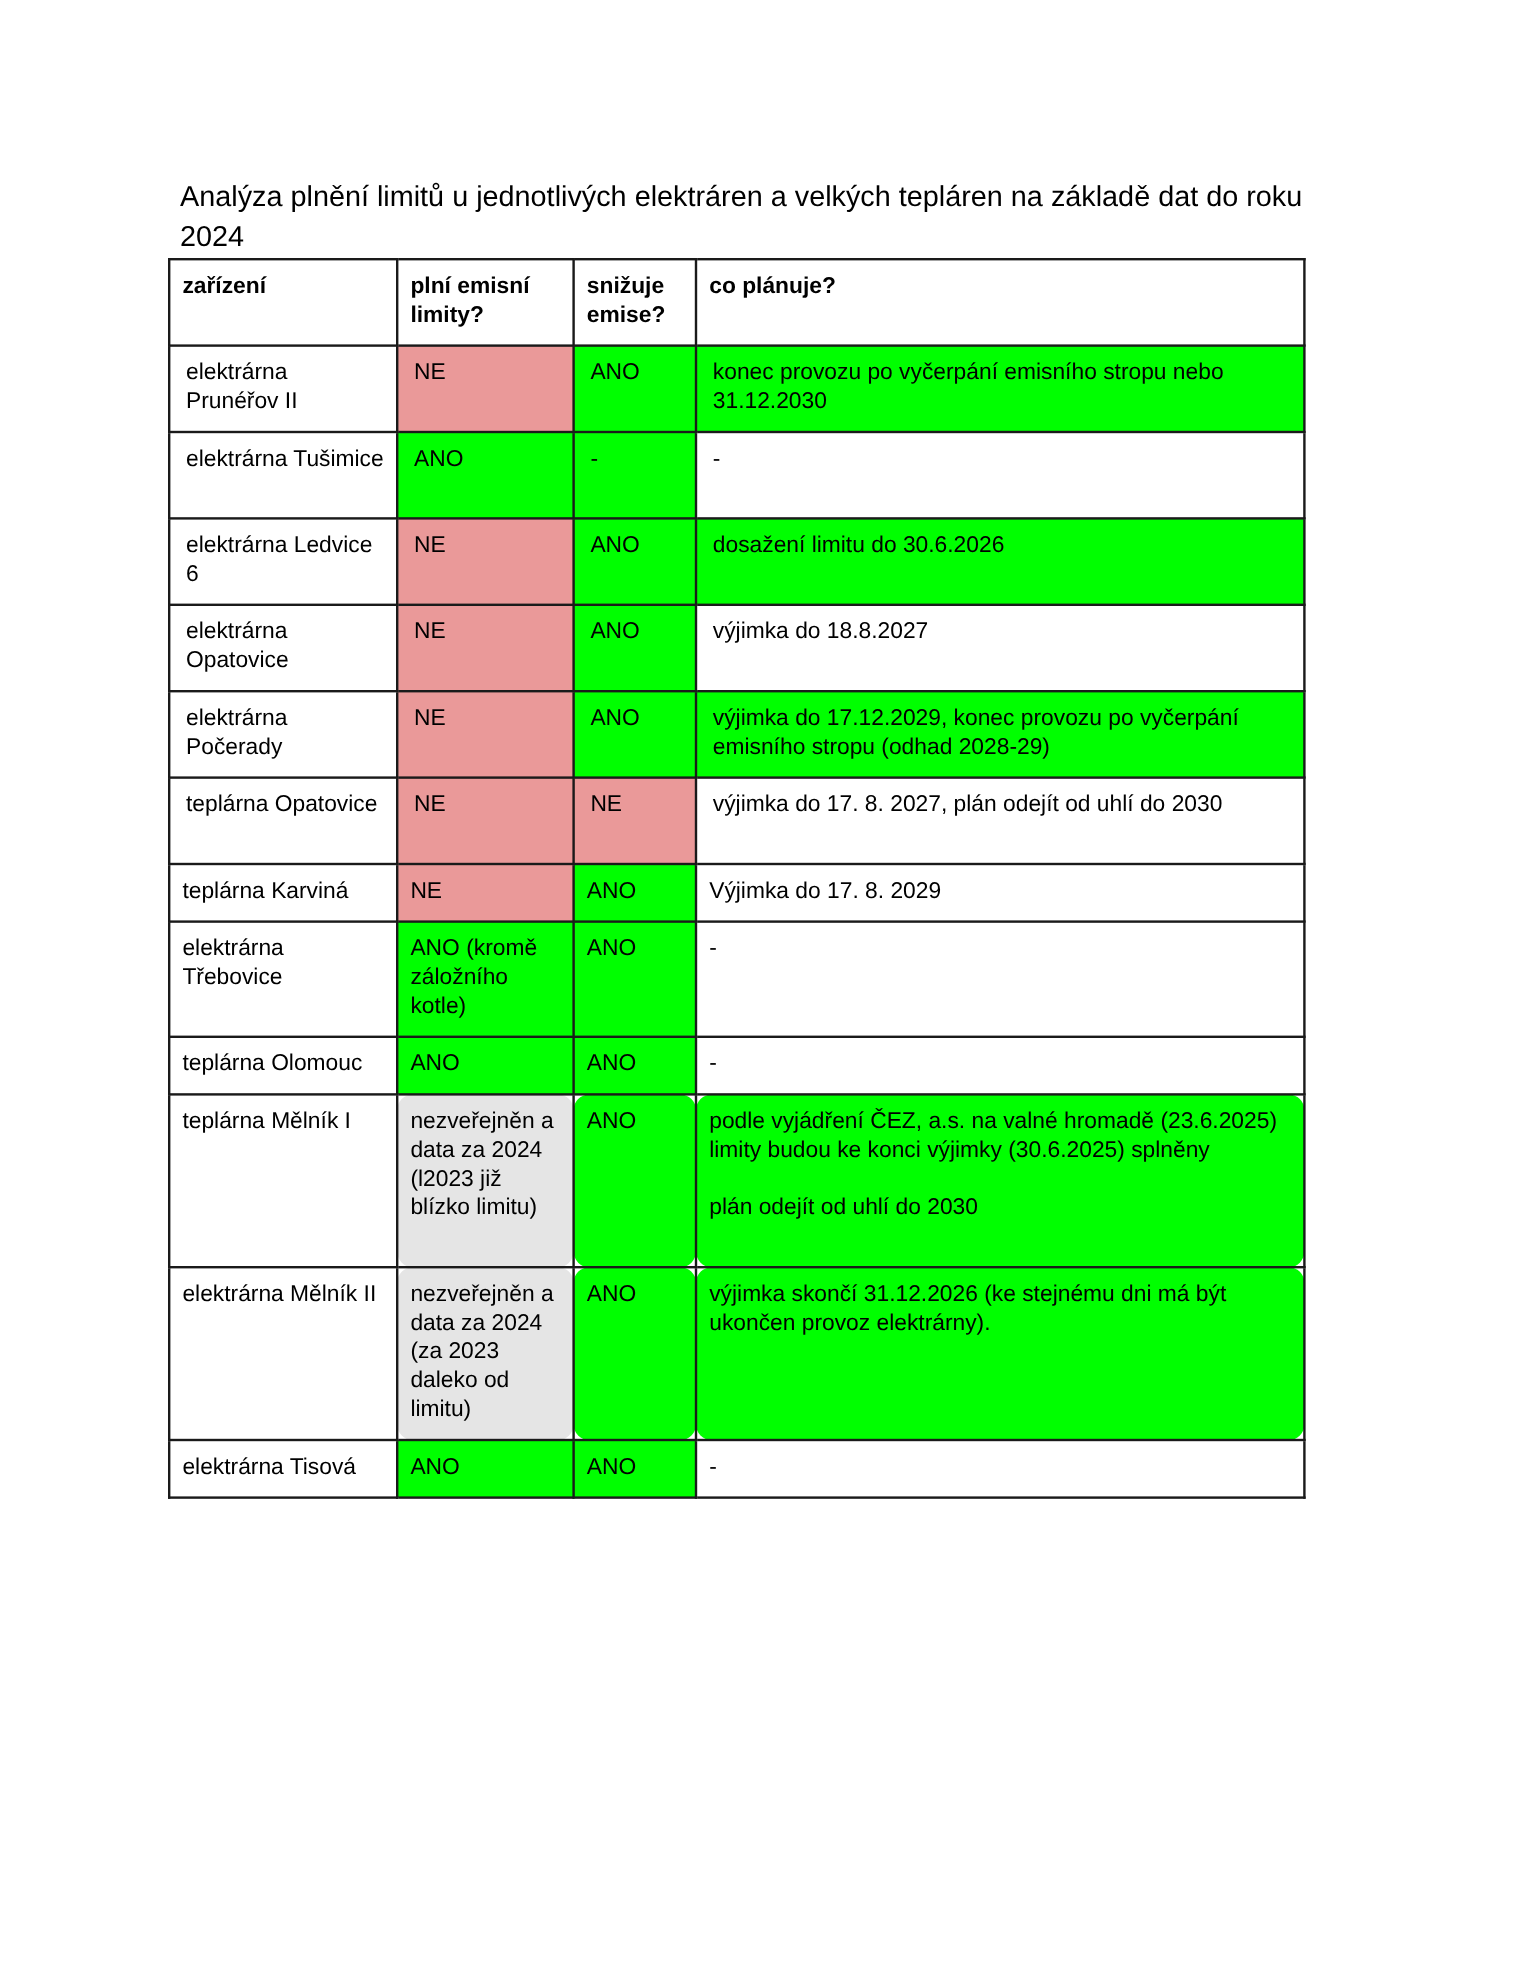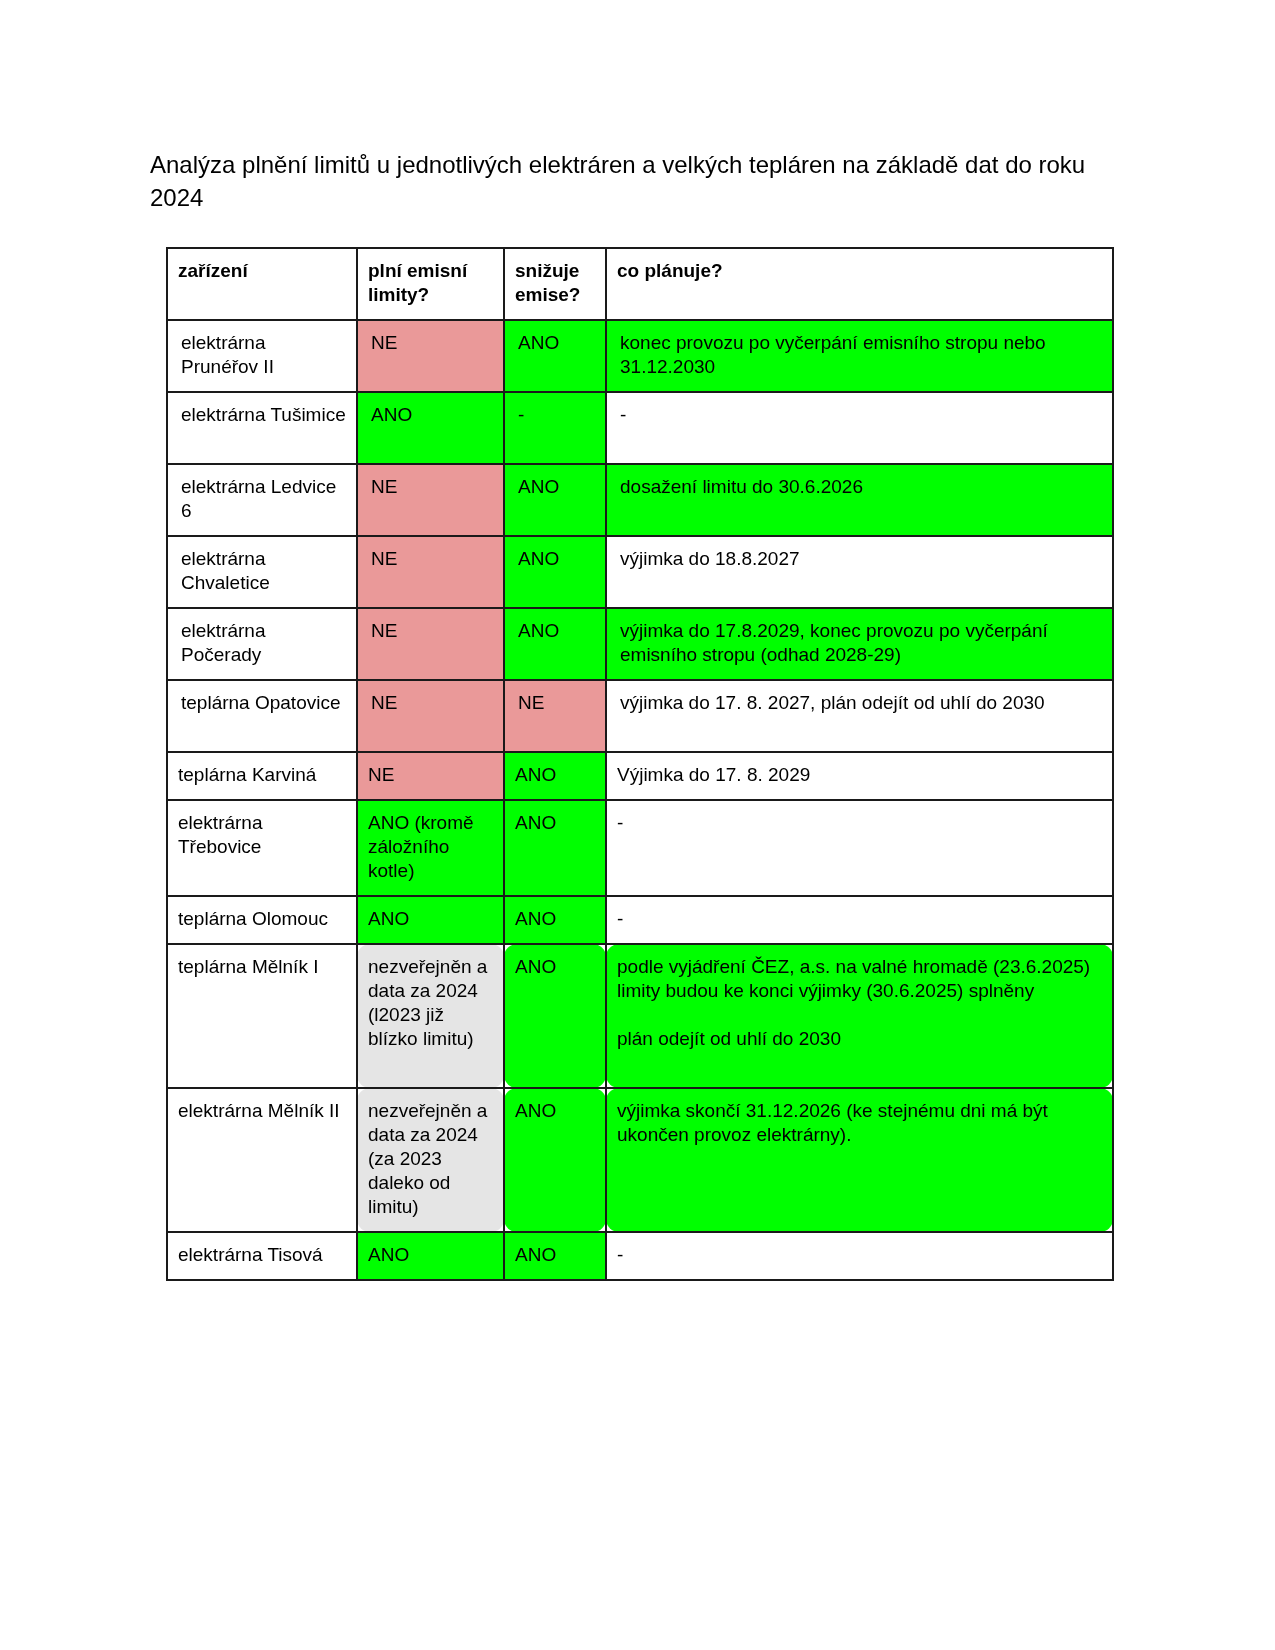"zařízení" table.grid { left: 166px -> 140px; margin-top: 32px -> none }
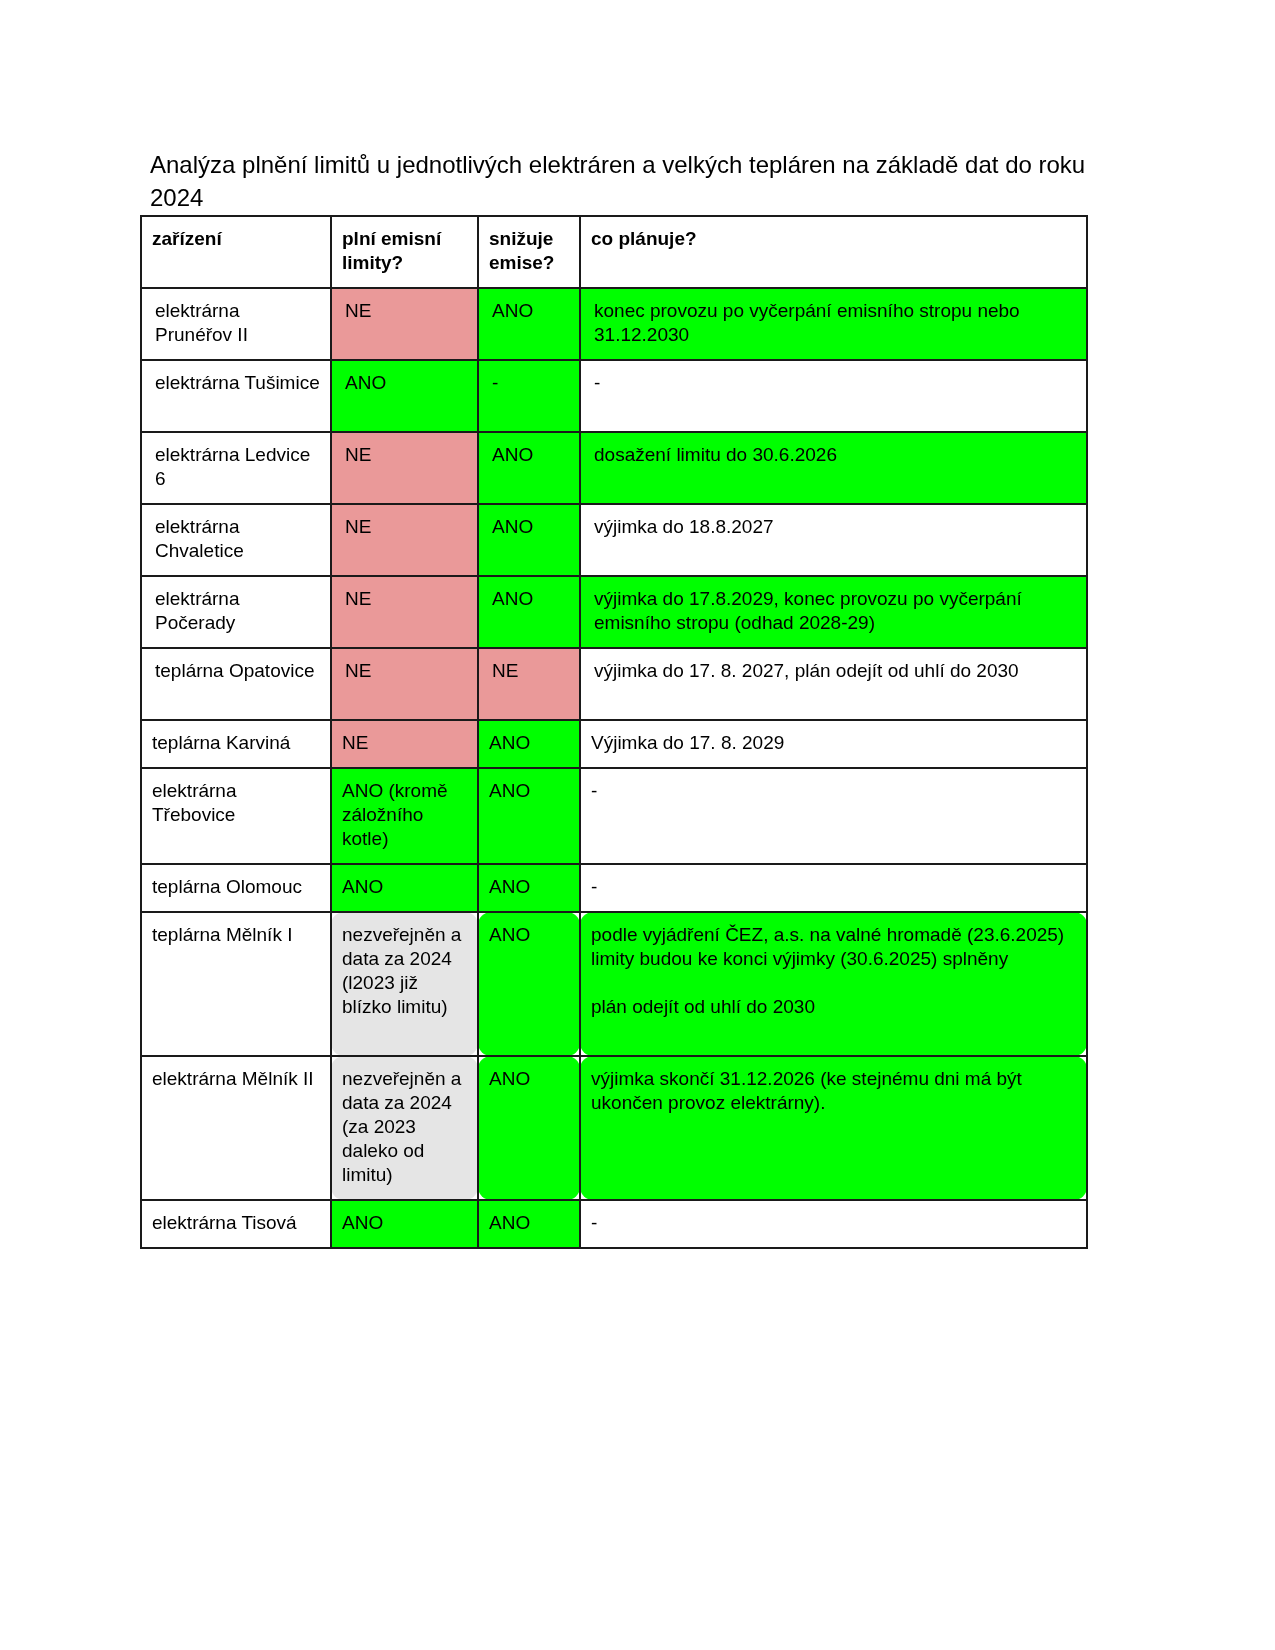"elektrárna Chvaletice" td.bg-white { text: Chvaletice -> Opatovice }
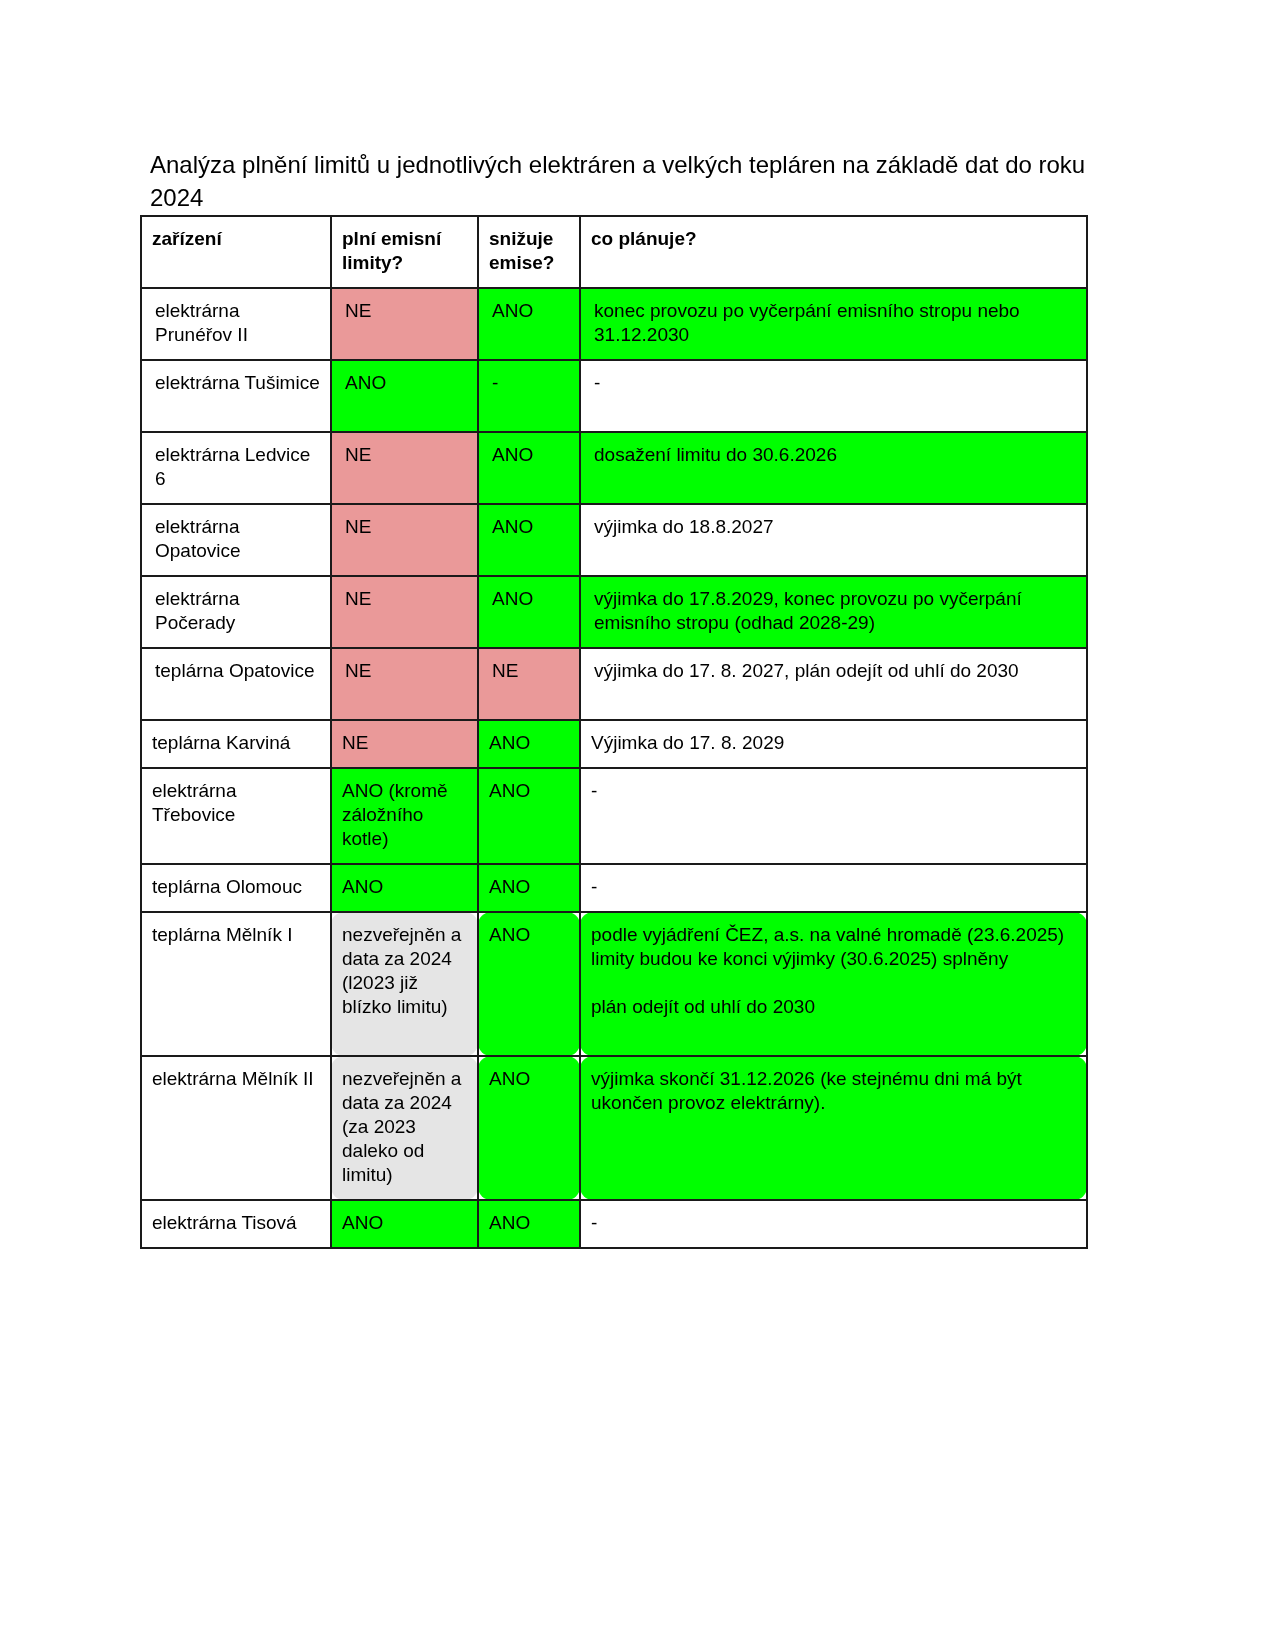"výjimka do 17.8.2029, konec provozu" td.bg-green { text: 17.8.2029 -> 17.12.2029 }
